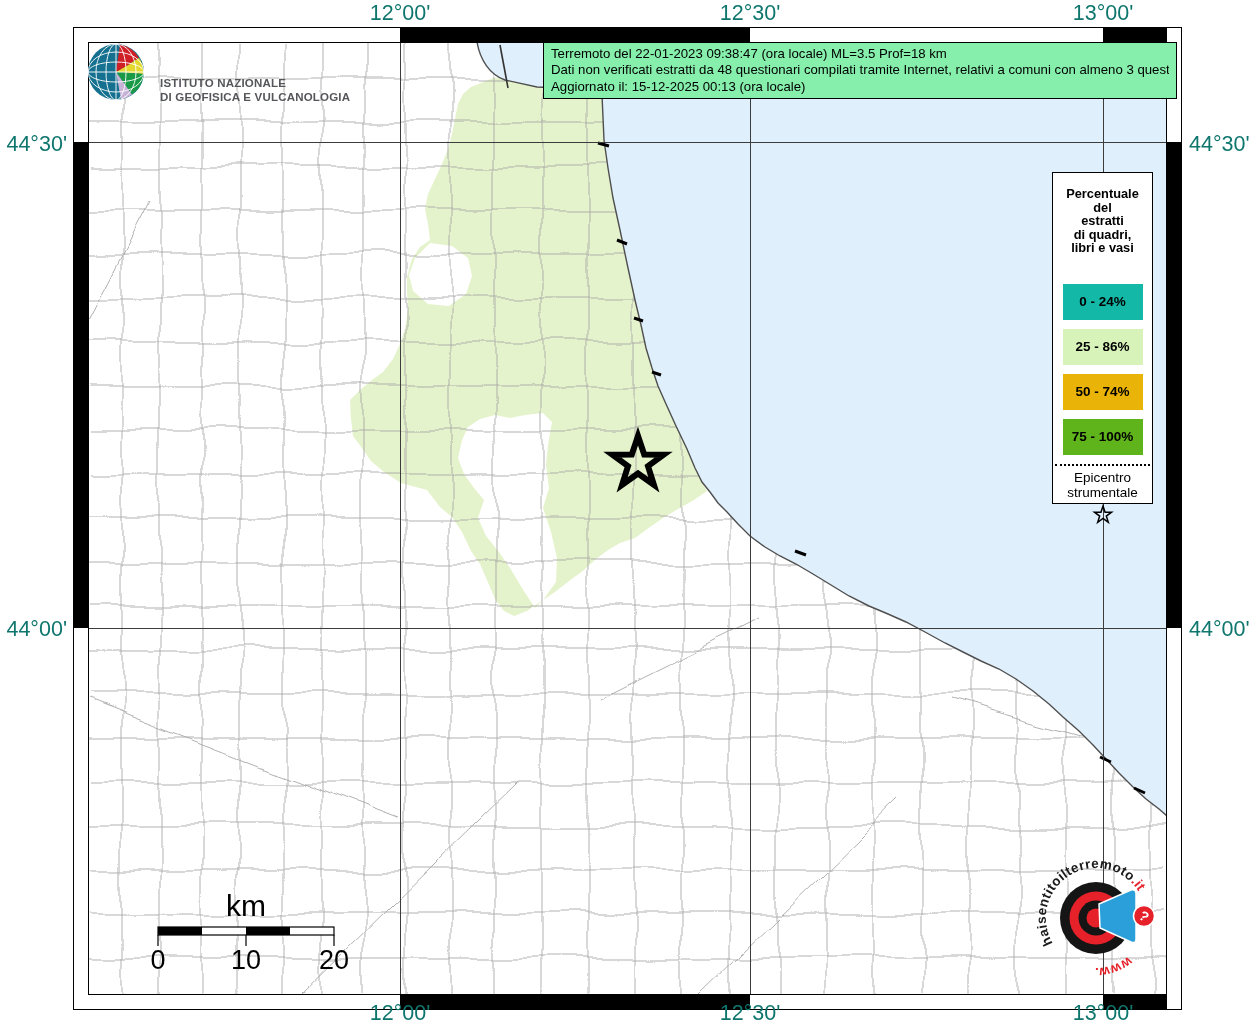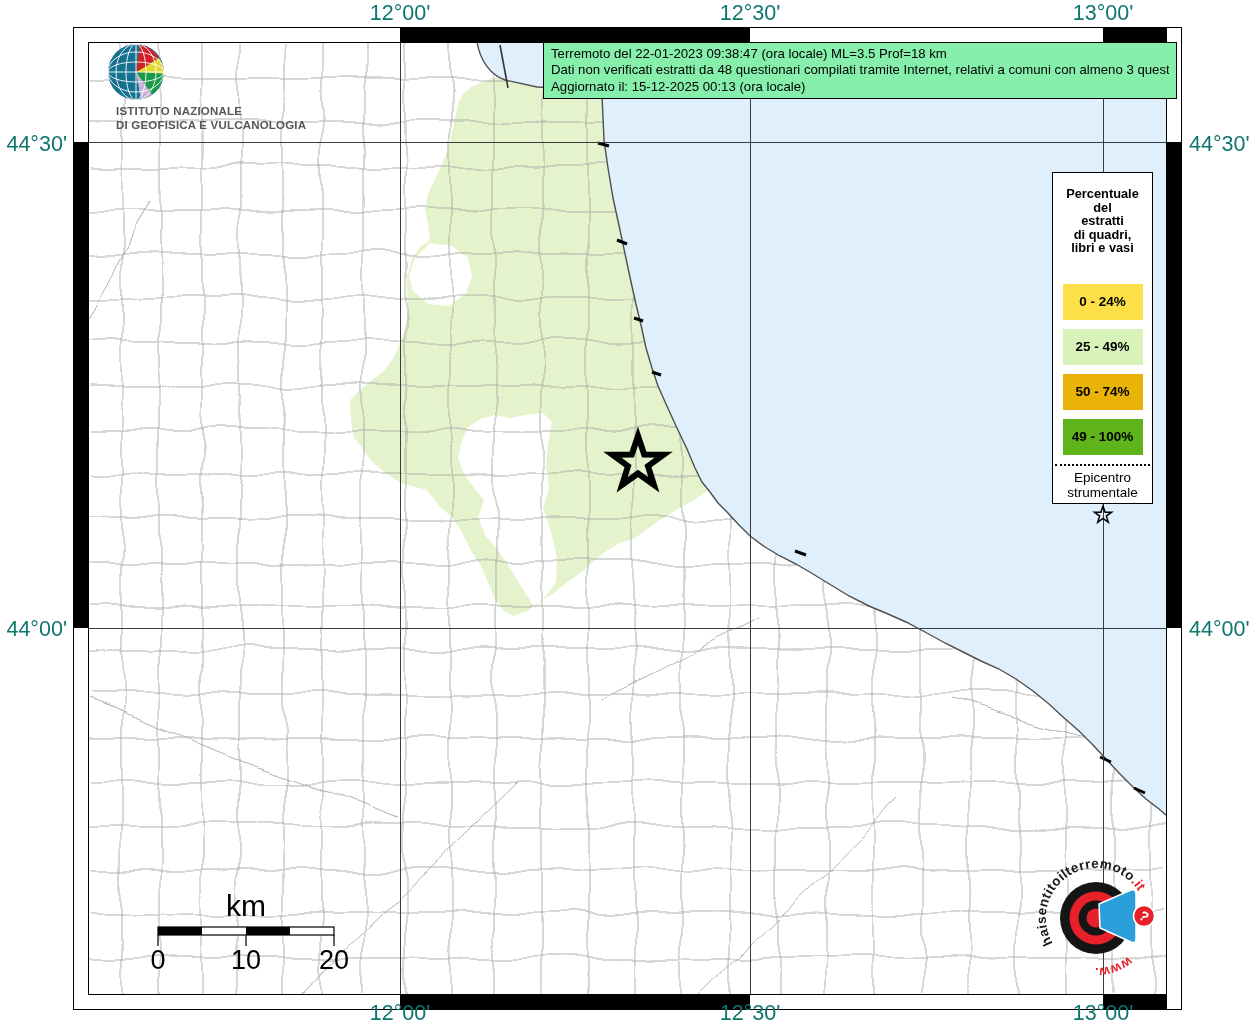"ISTITUTO NAZIONALE" .ingv { align-items: flex-start -> flex-end; flex-direction: column -> none; left: 104px -> 84px }
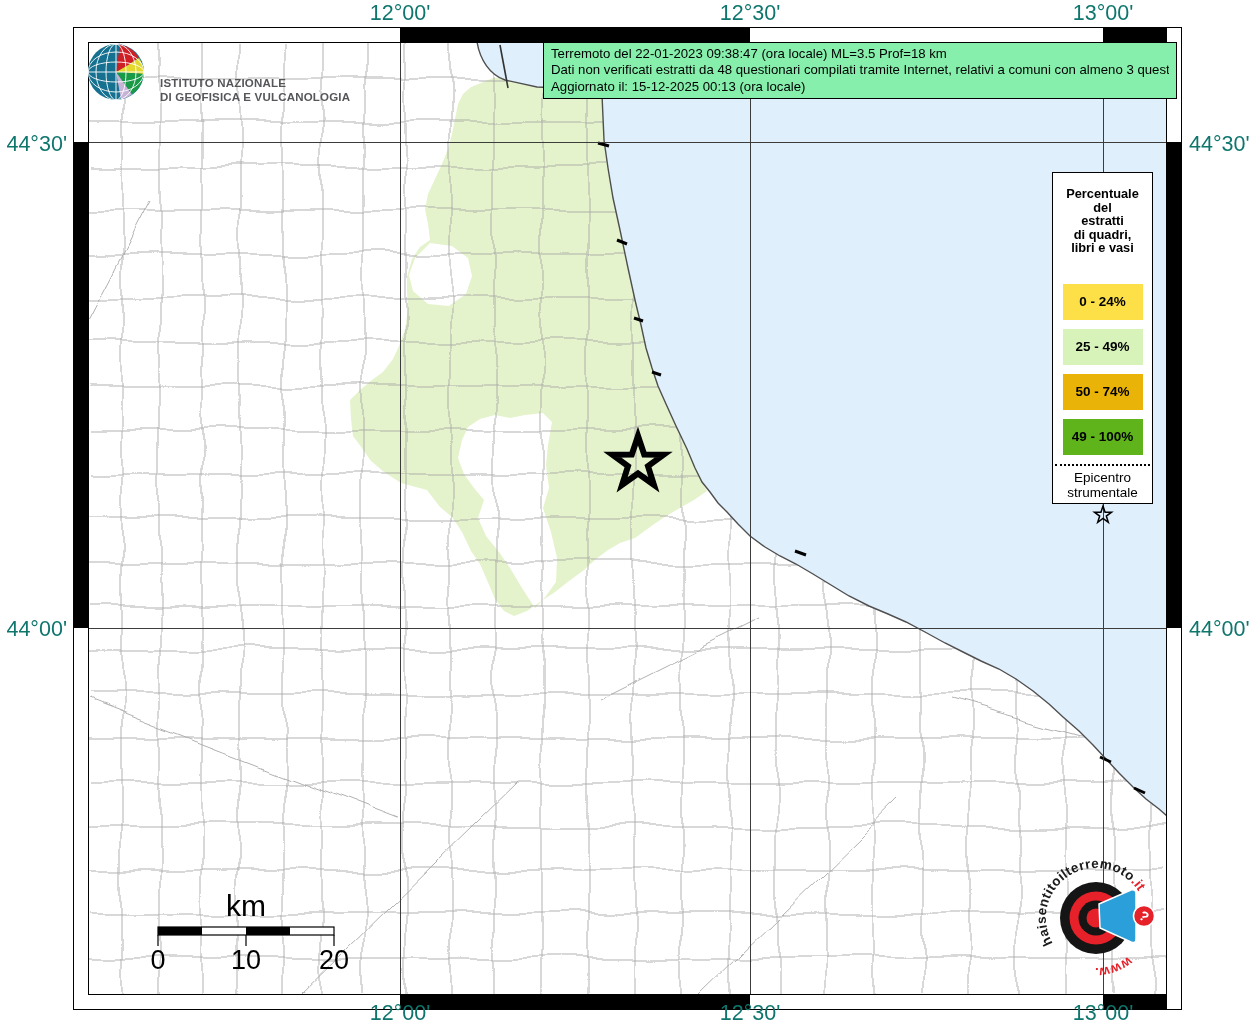"0 - 24%" div.sw { background: #fde047 -> #14b8a6 }
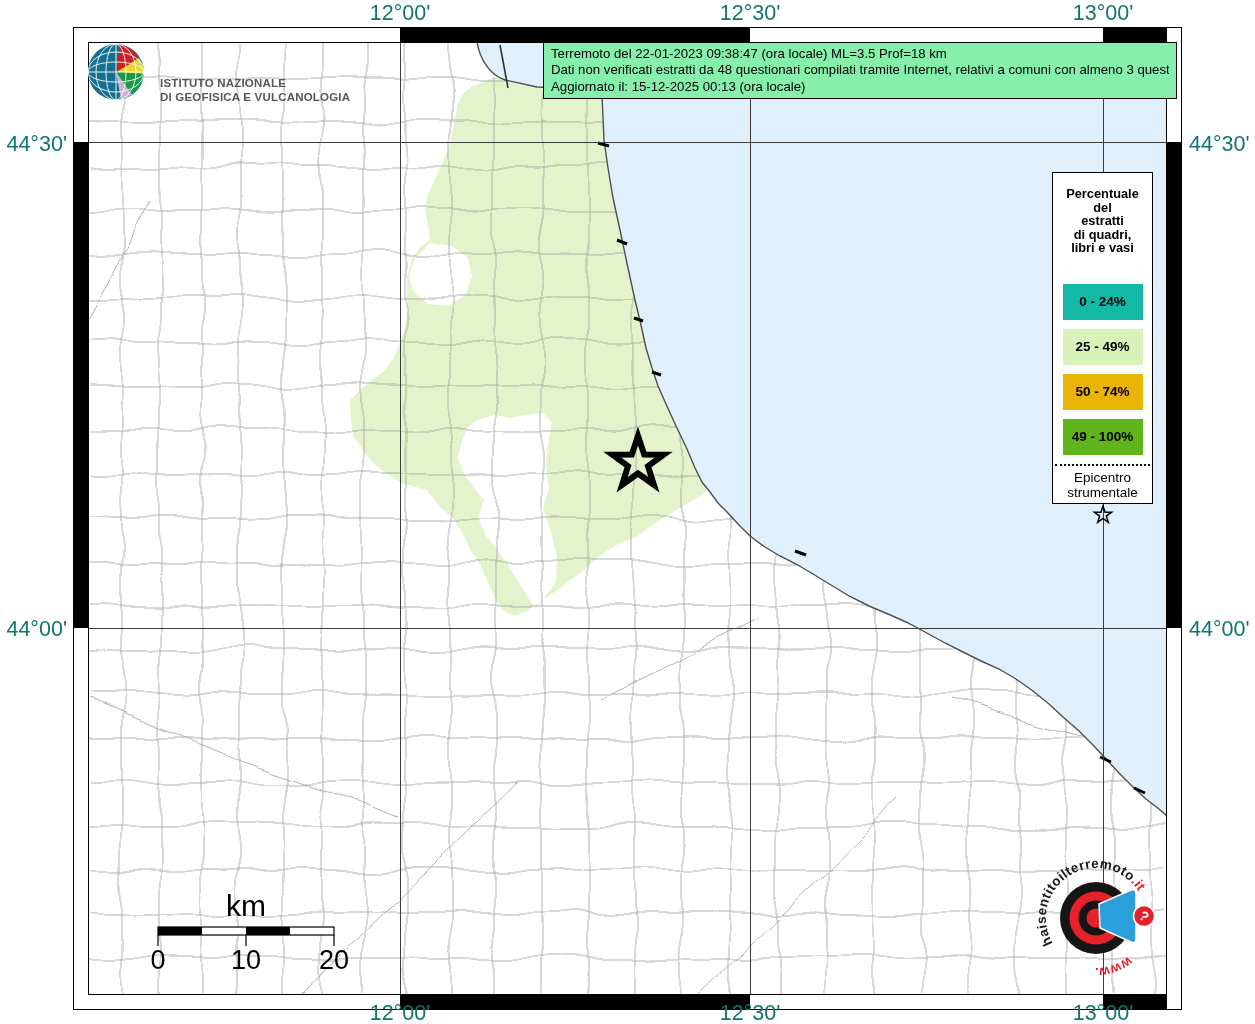"25 - 49%" div.sw { text: 49% -> 86% }
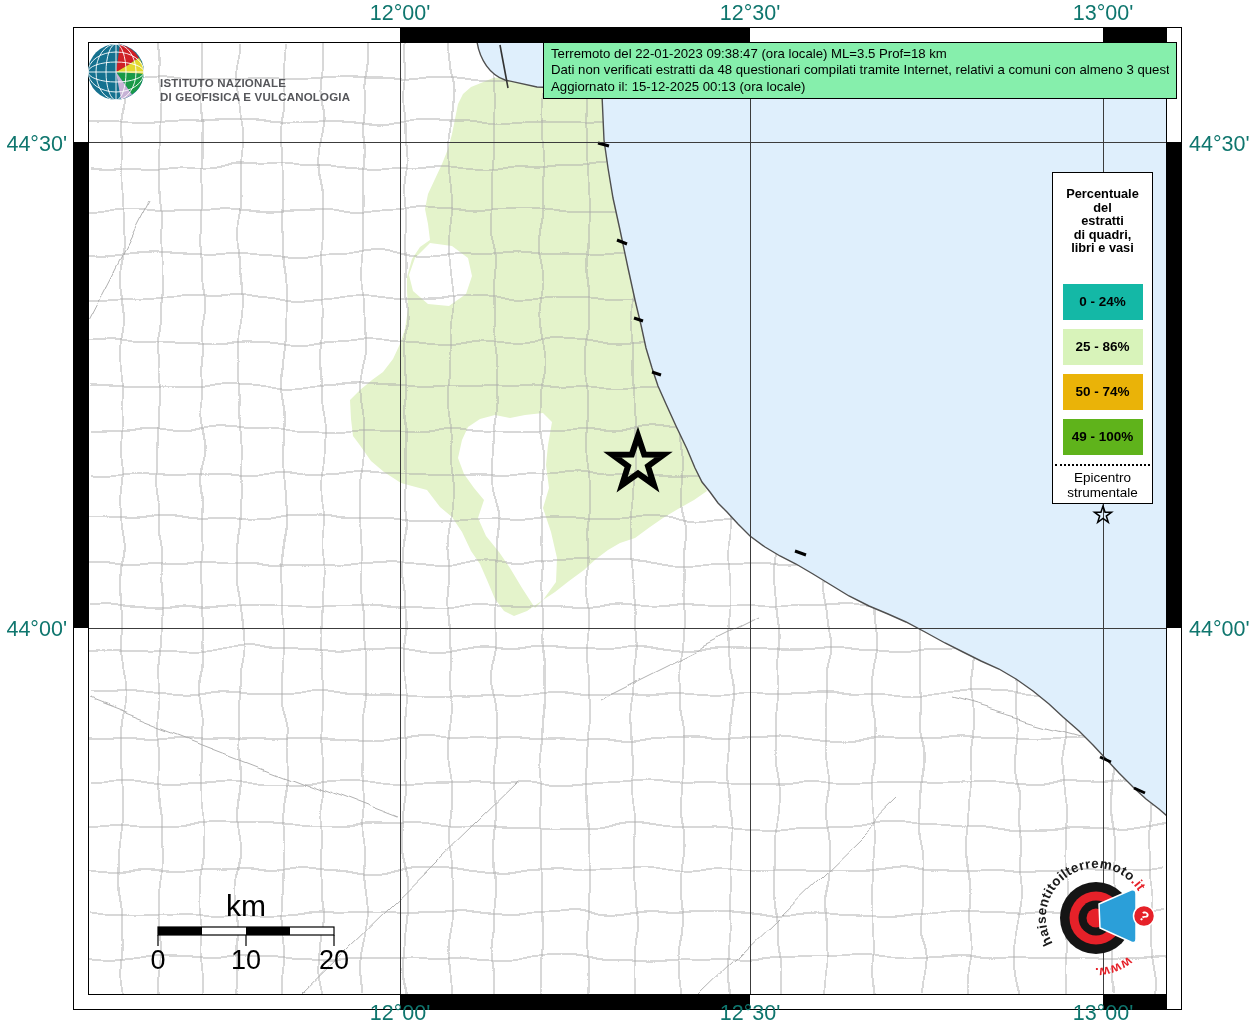"49 - 100%" div.sw { text: 49 -> 75 }
